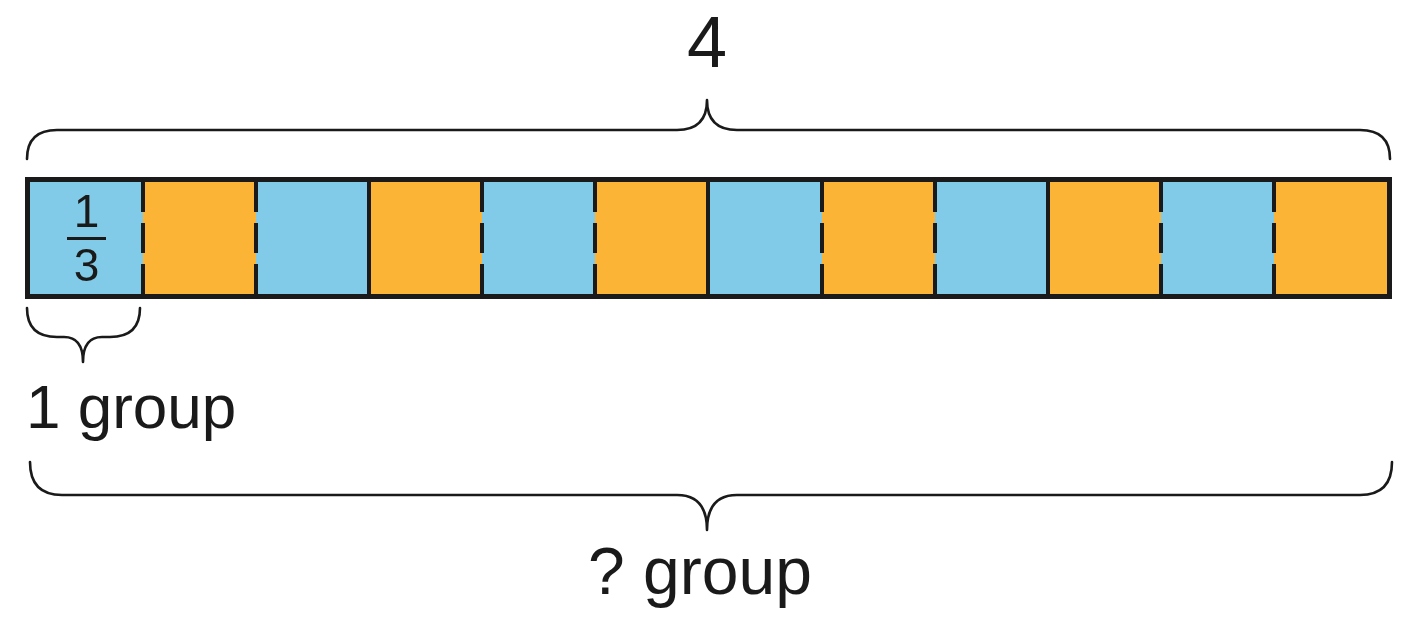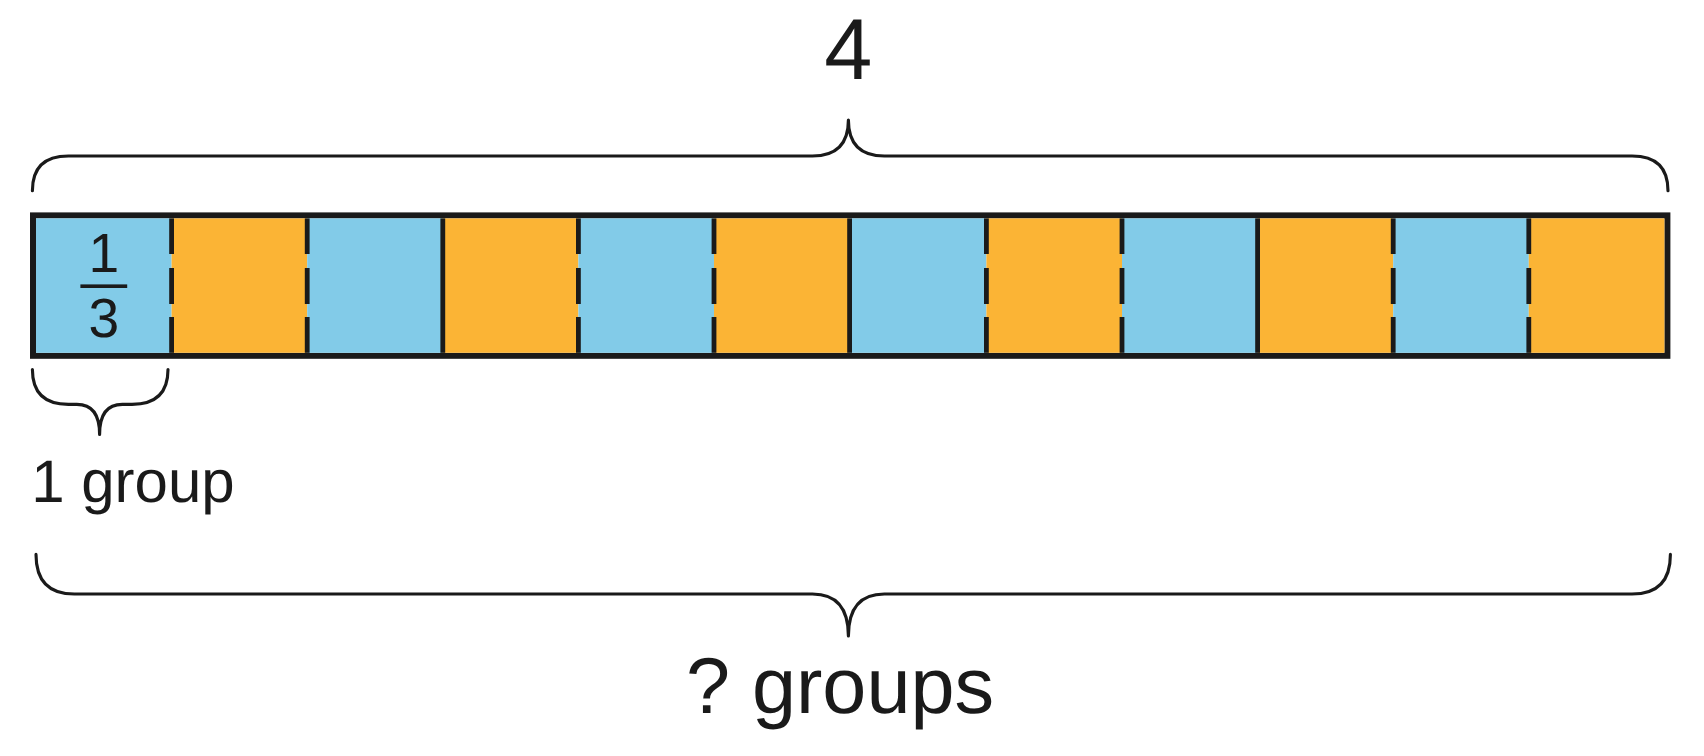"1 group" .one-group-label { font-size: 50px -> 62px }
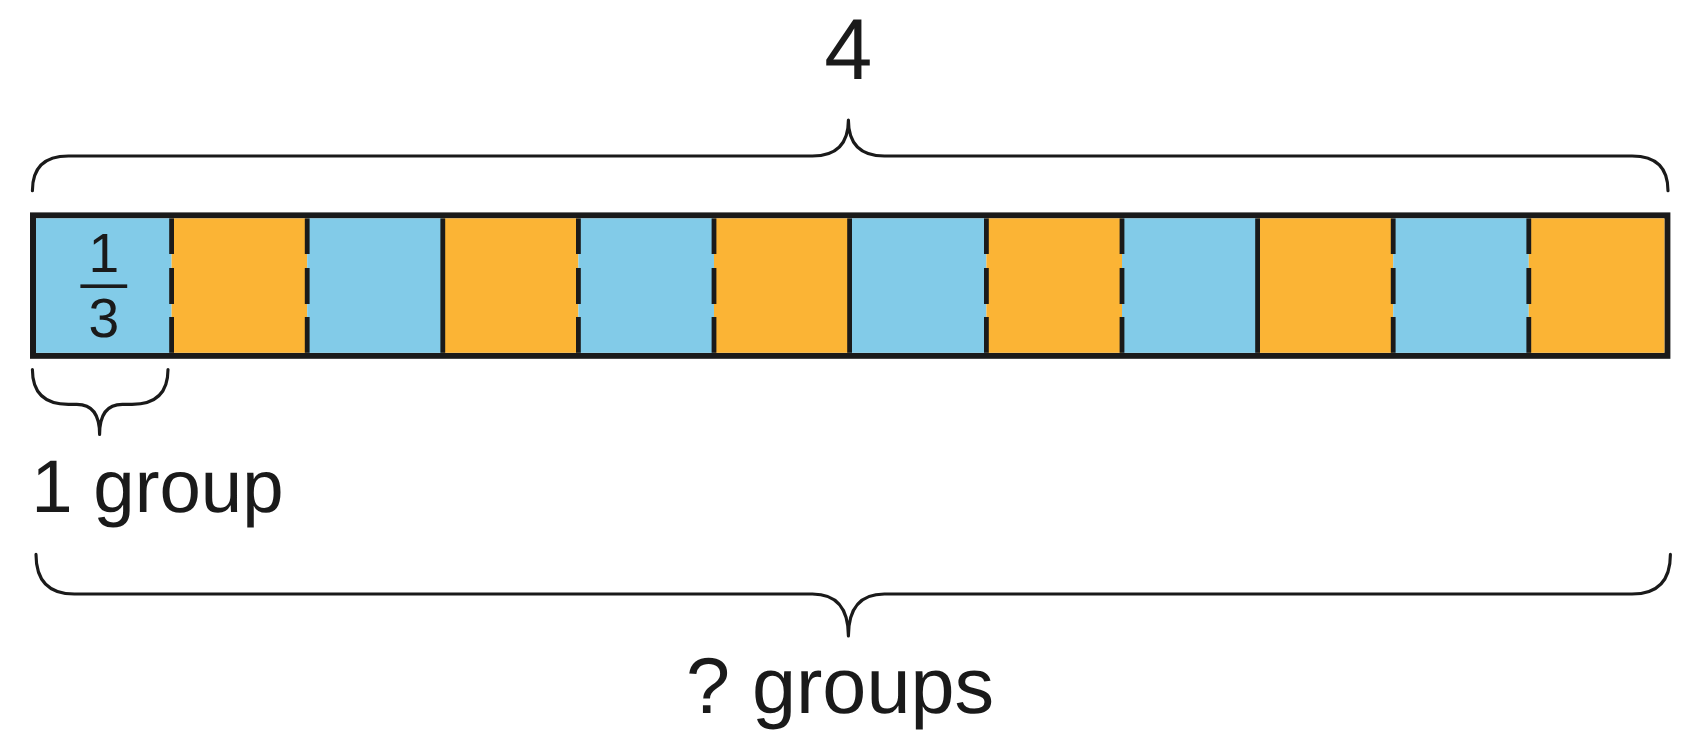"? groups" div.question-label { text: groups -> group }
